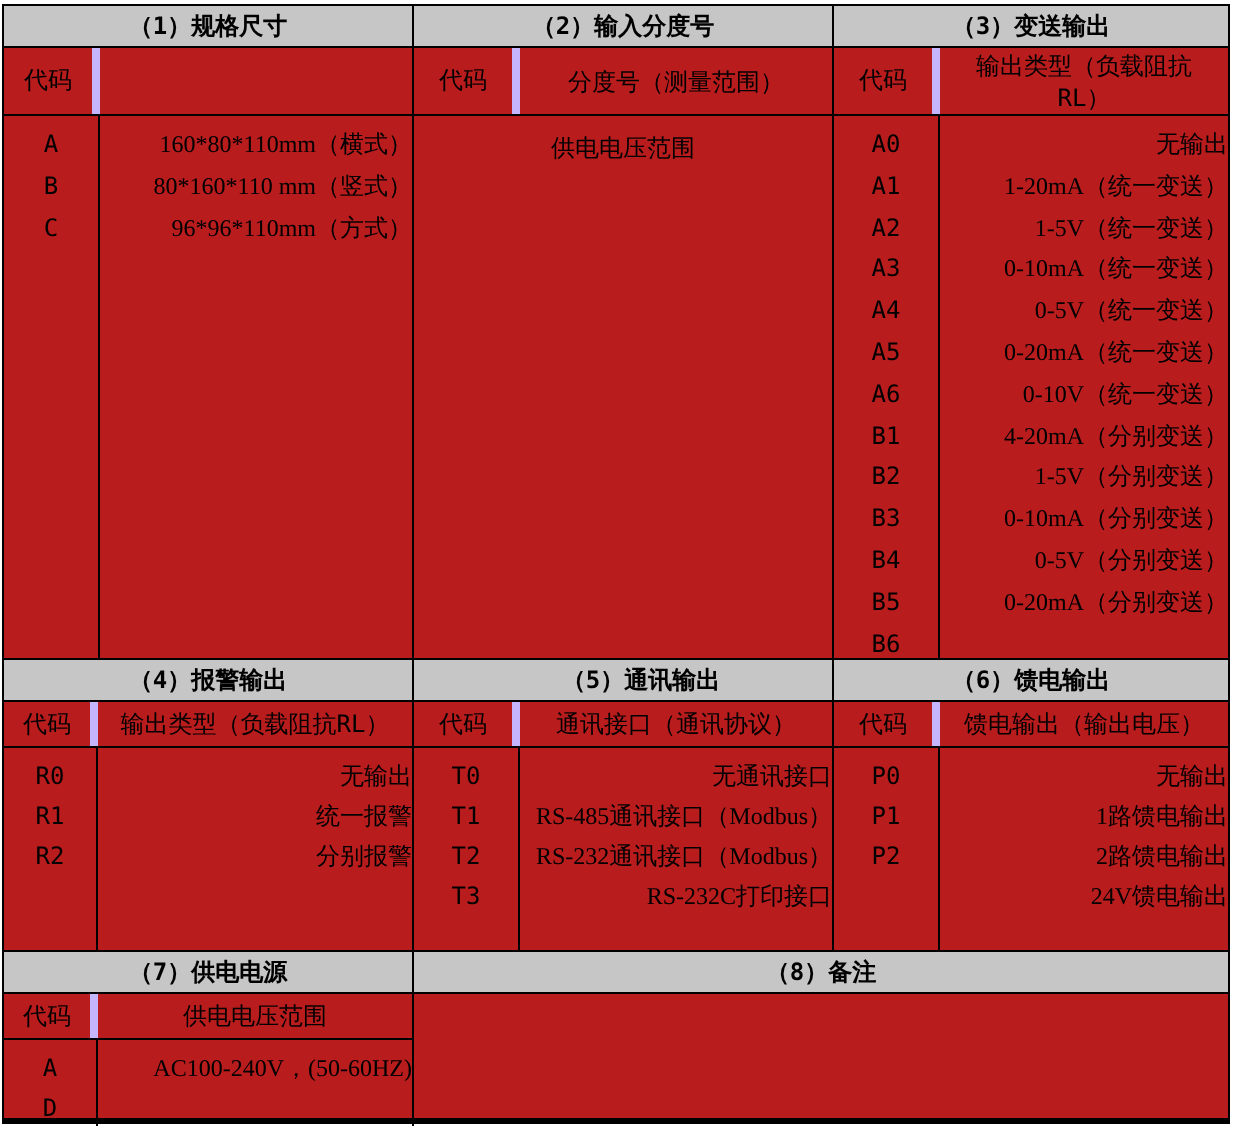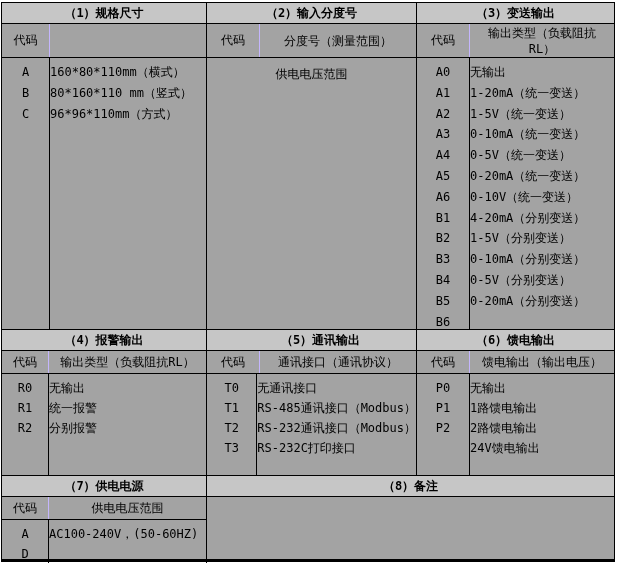"（1）规格尺寸" .table { background: #a3a3a3 -> #b91c1c }
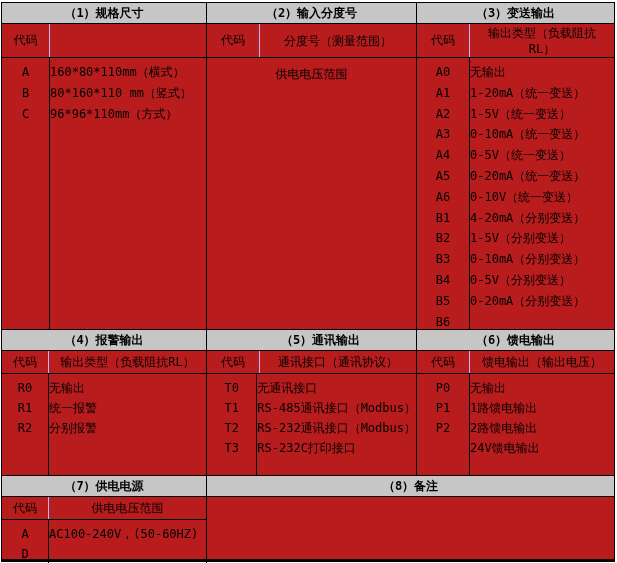"代码" .sub-code { border-right: 1px solid #c4b5fd -> 4px solid #c4b5fd }
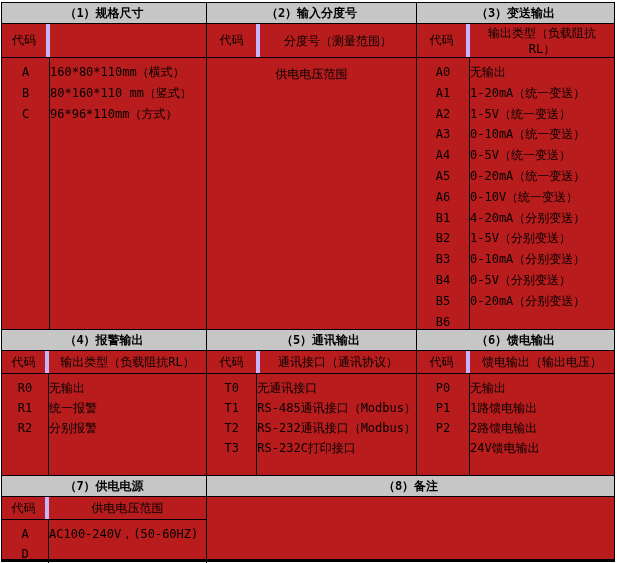"160*80*110mm（横式）" .body-desc { font-family: none -> Liberation Serif, serif; text-align: left -> right }
